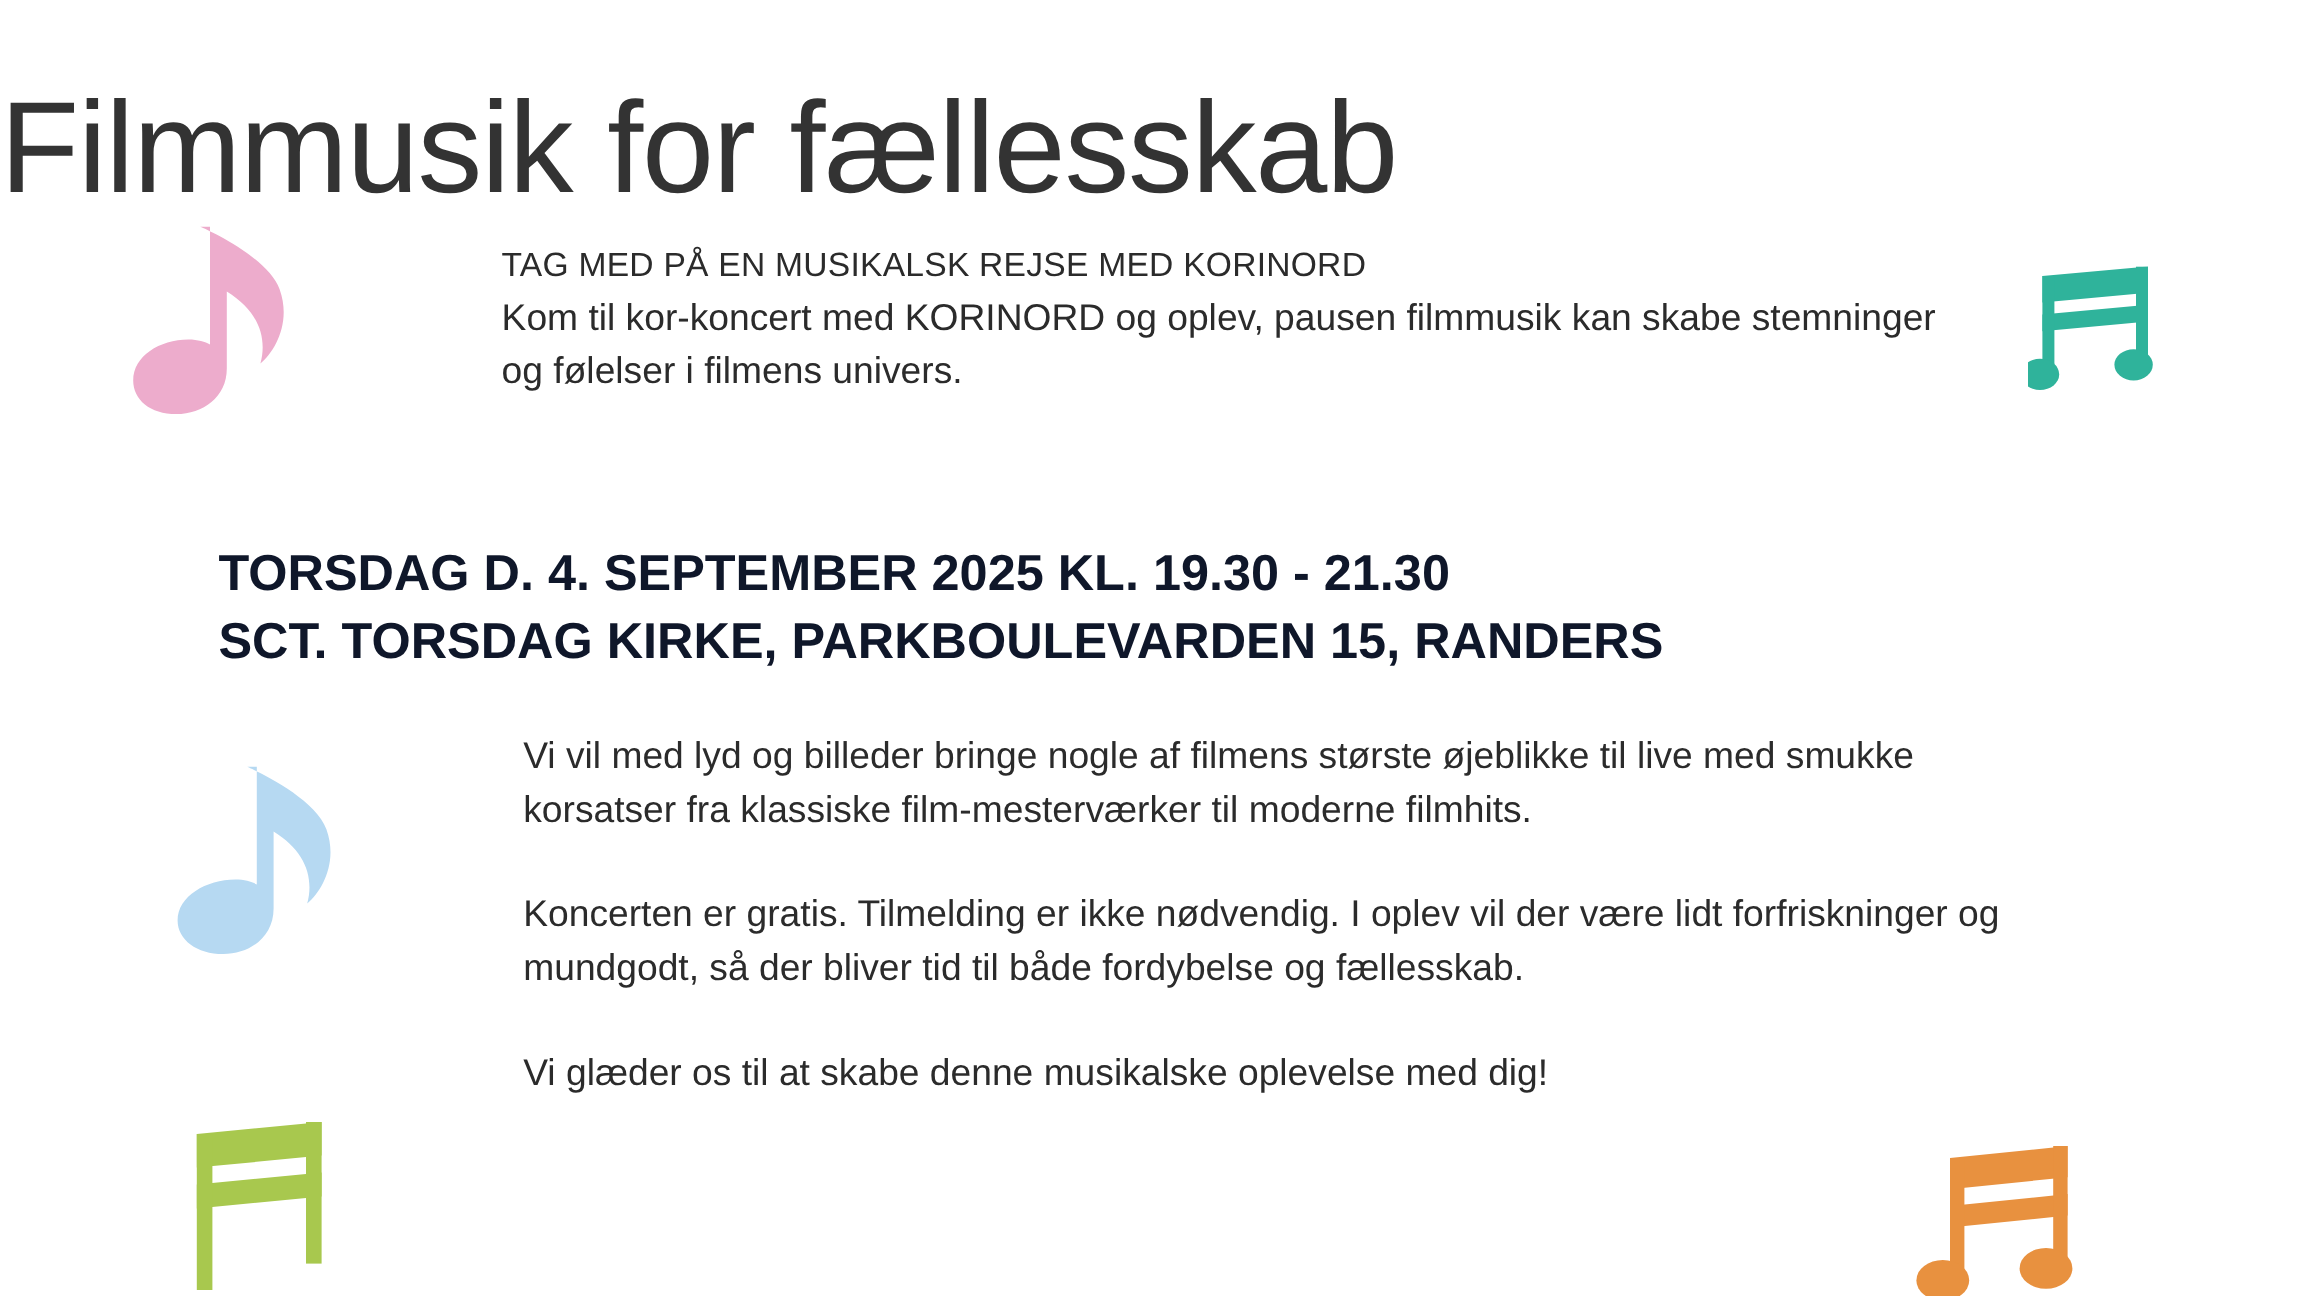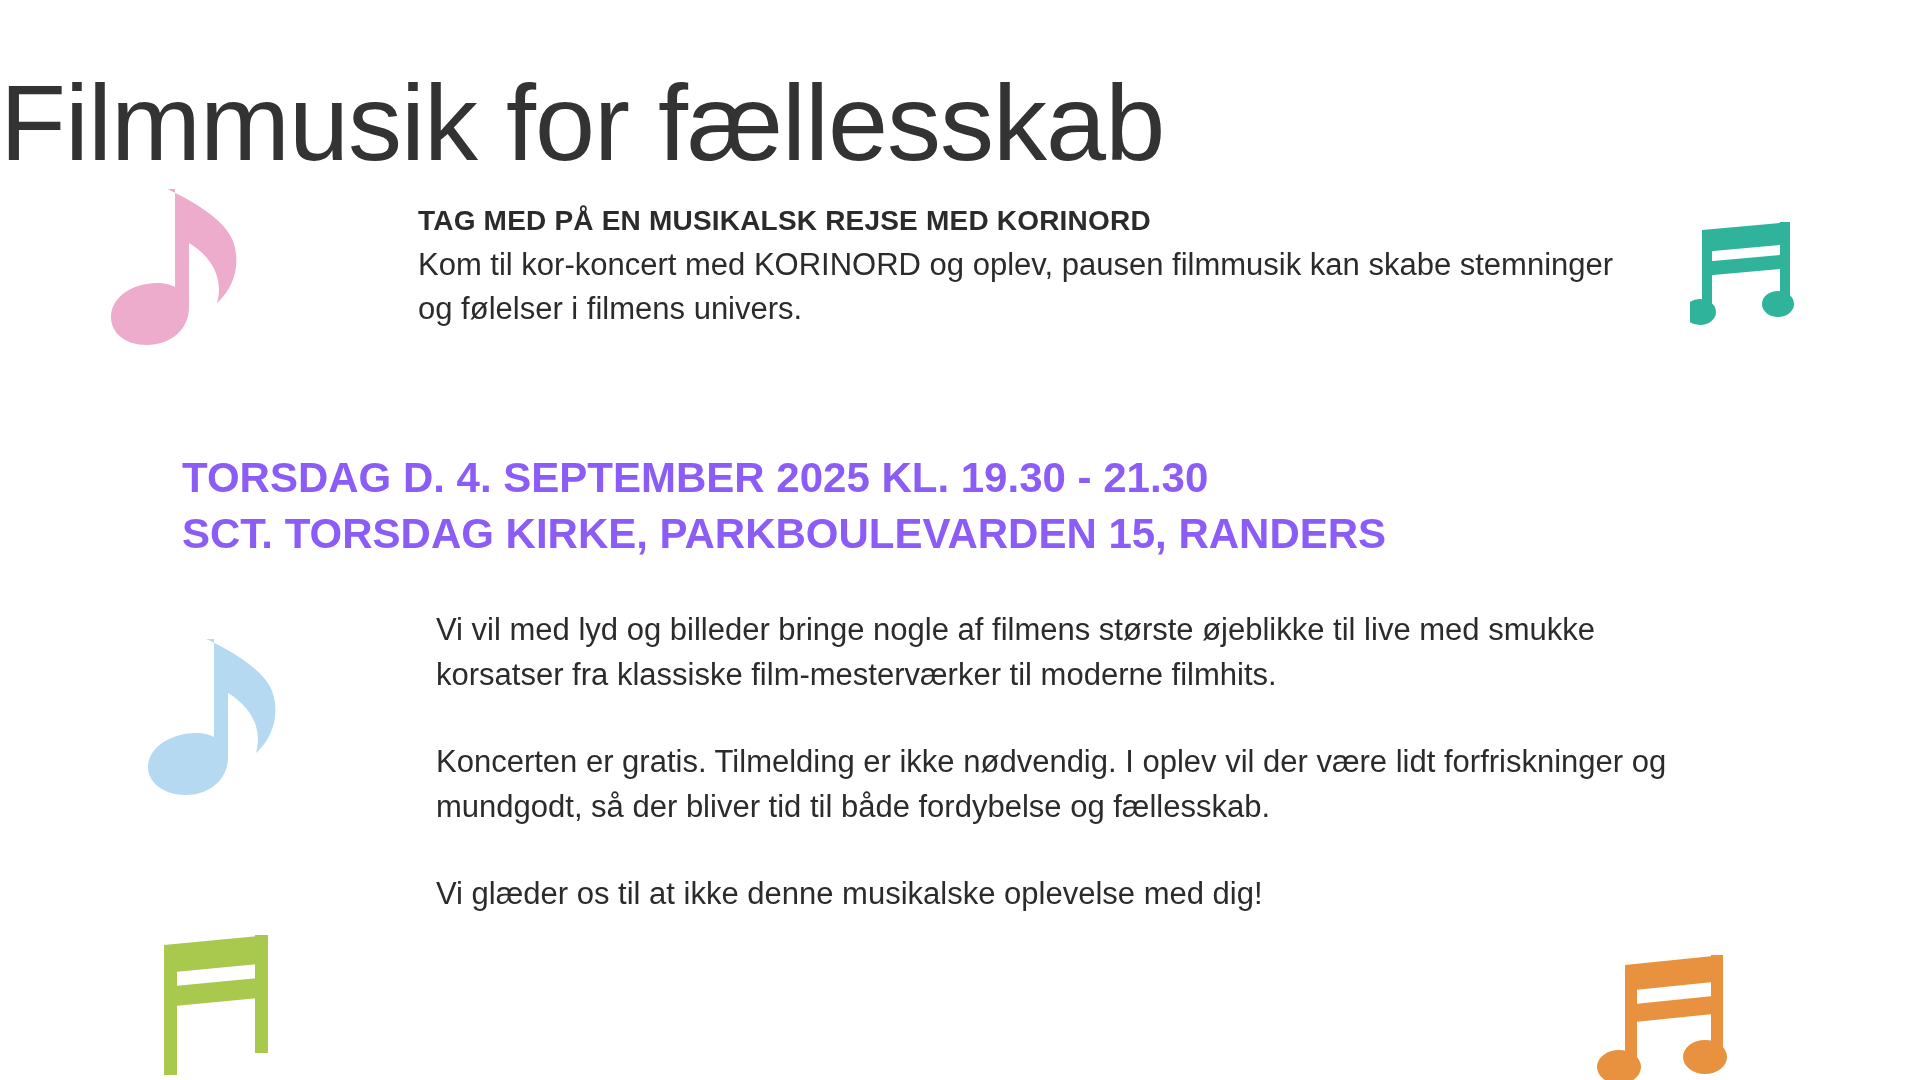"TAG MED PÅ EN MUSIKALSK" .intro-head { font-weight: 700 -> 400 }
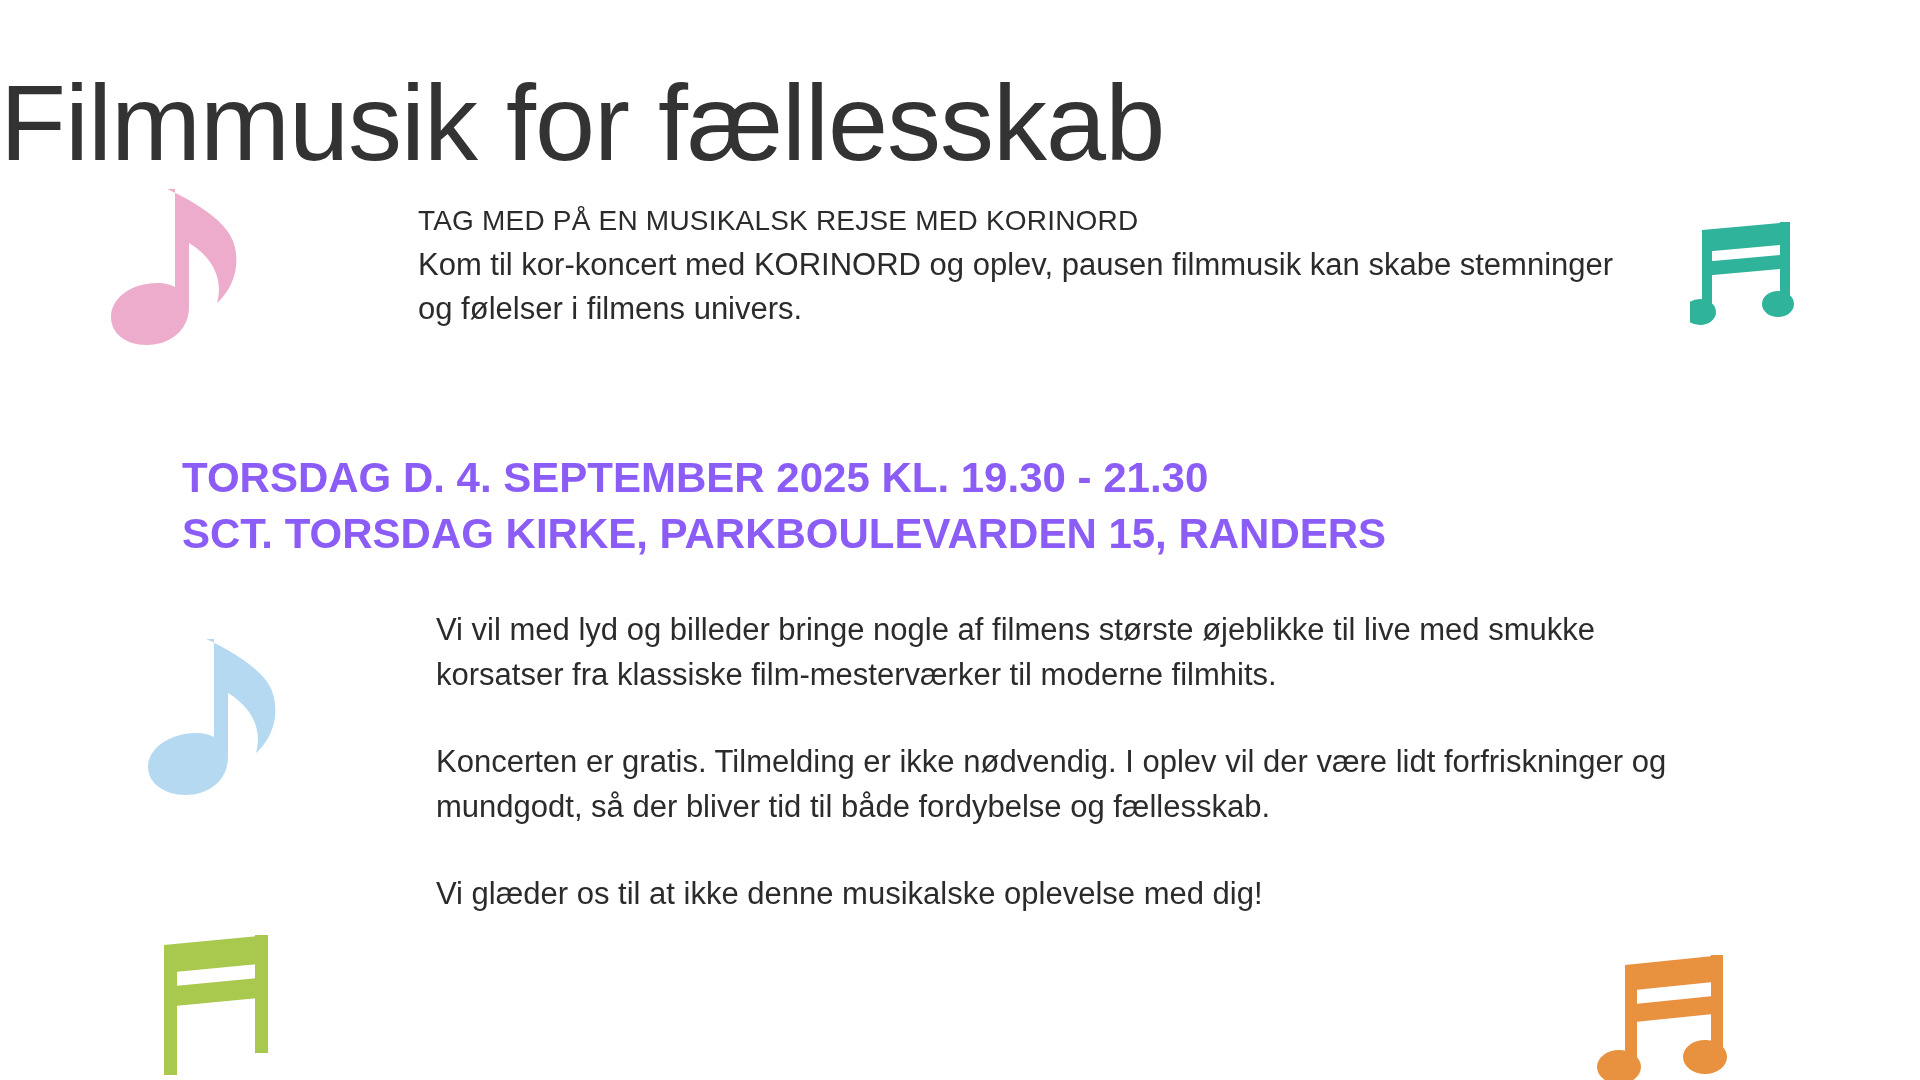"TORSDAG D. 4. SEPTEMBER 2025" .details-line { color: #8b5cf6 -> #0f172a }
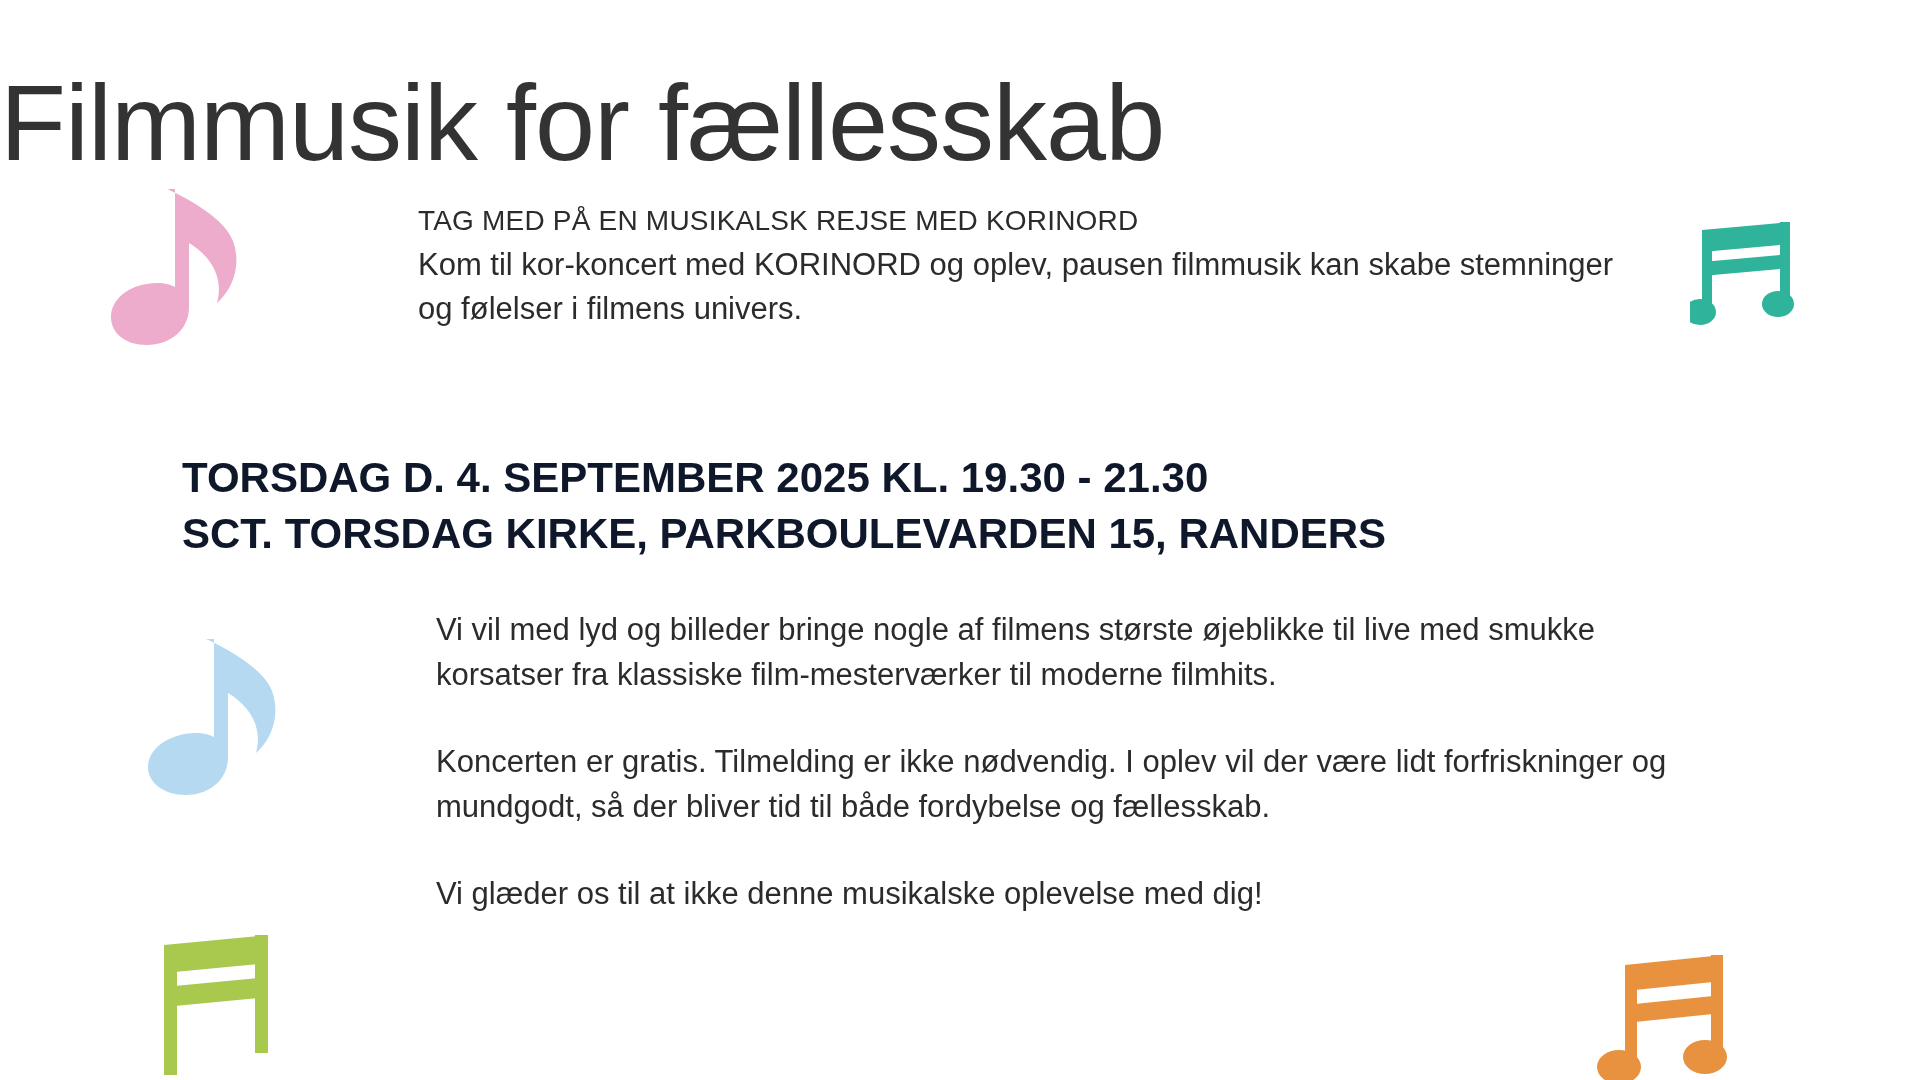"Vi glæder os til at" p { text: ikke -> skabe }
